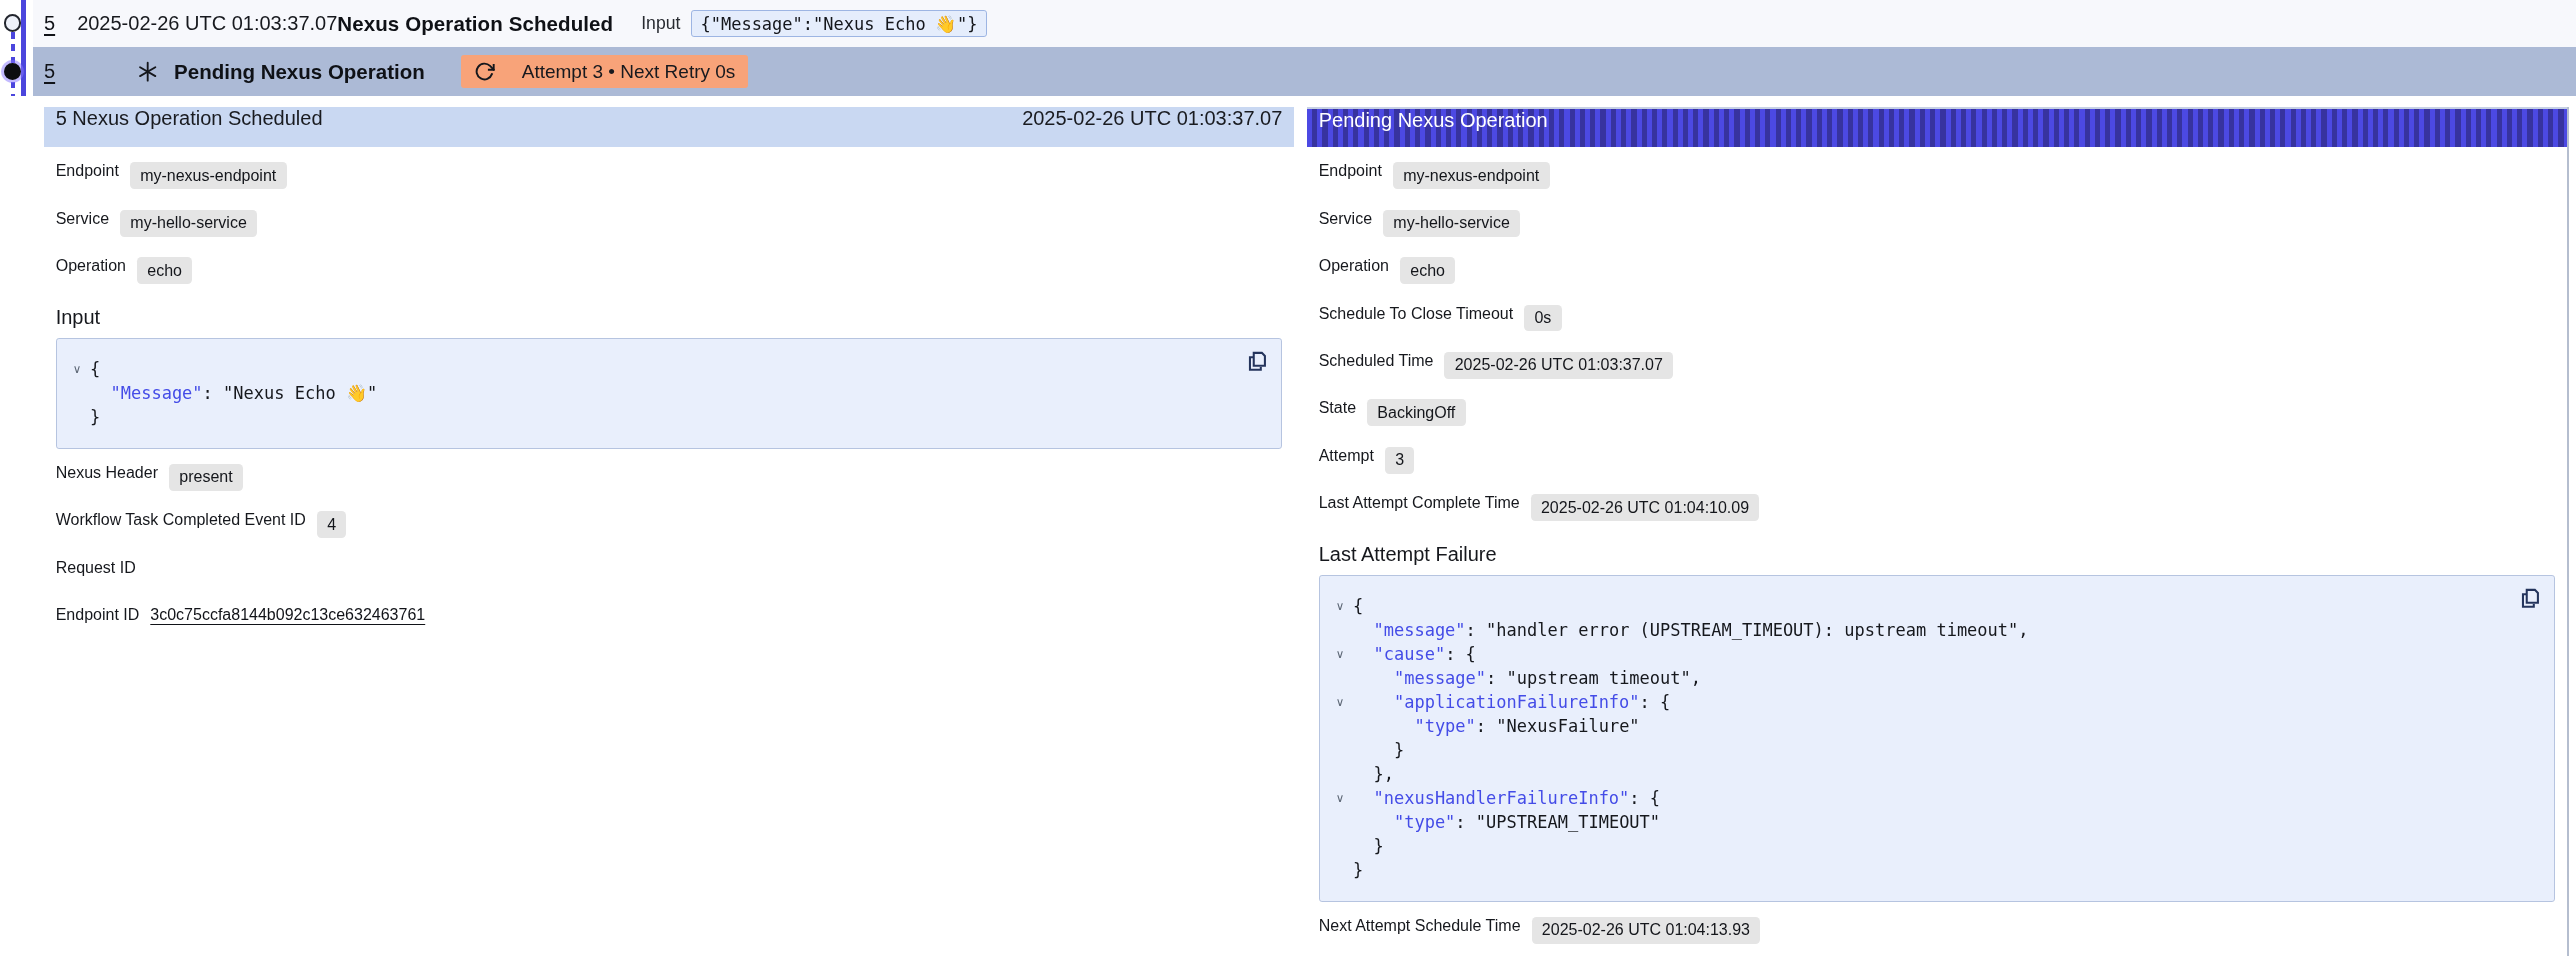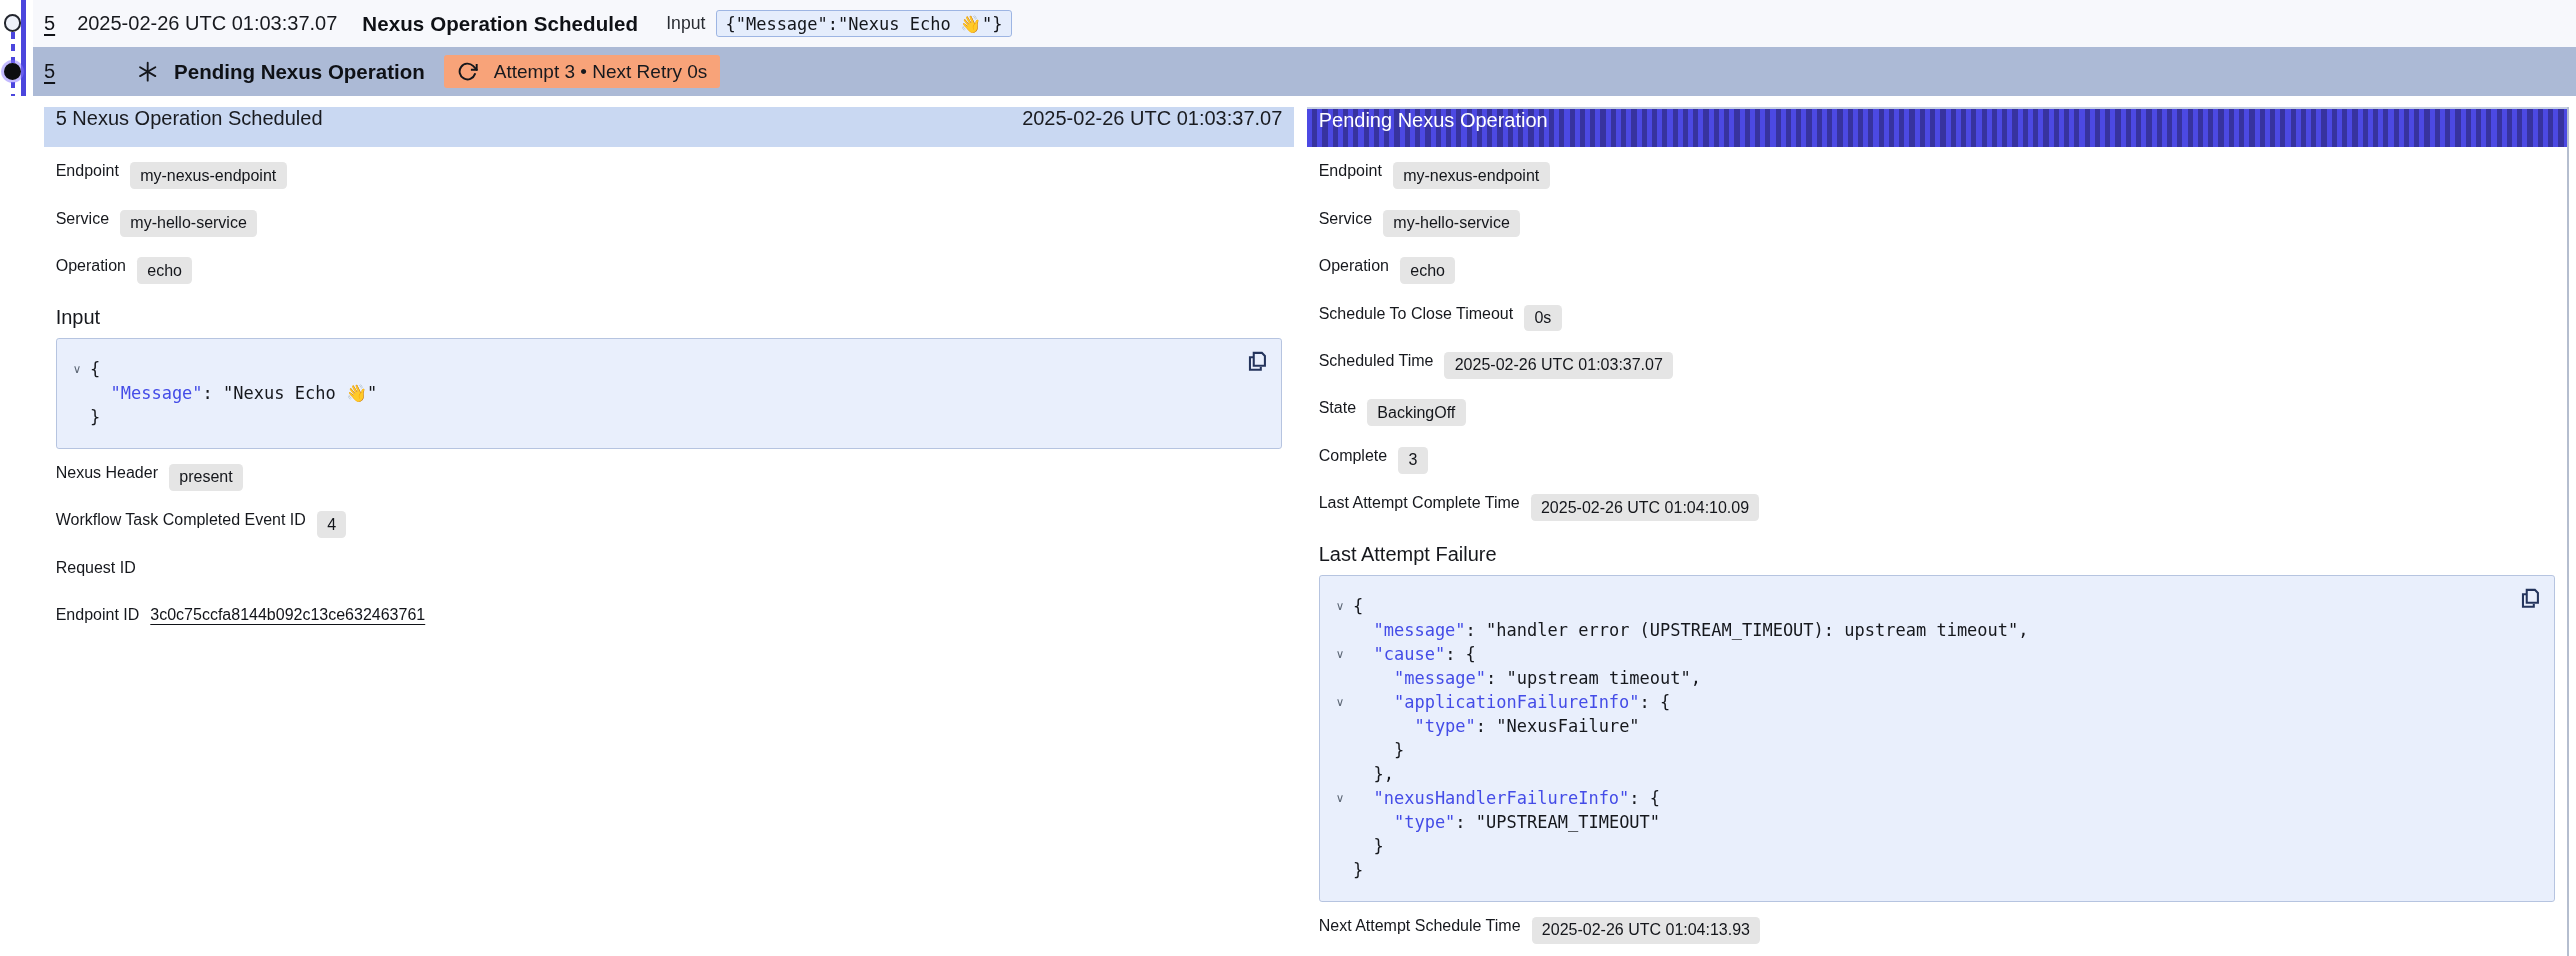"Nexus Operation Scheduled" .evt-title { margin-left: 25px -> none }
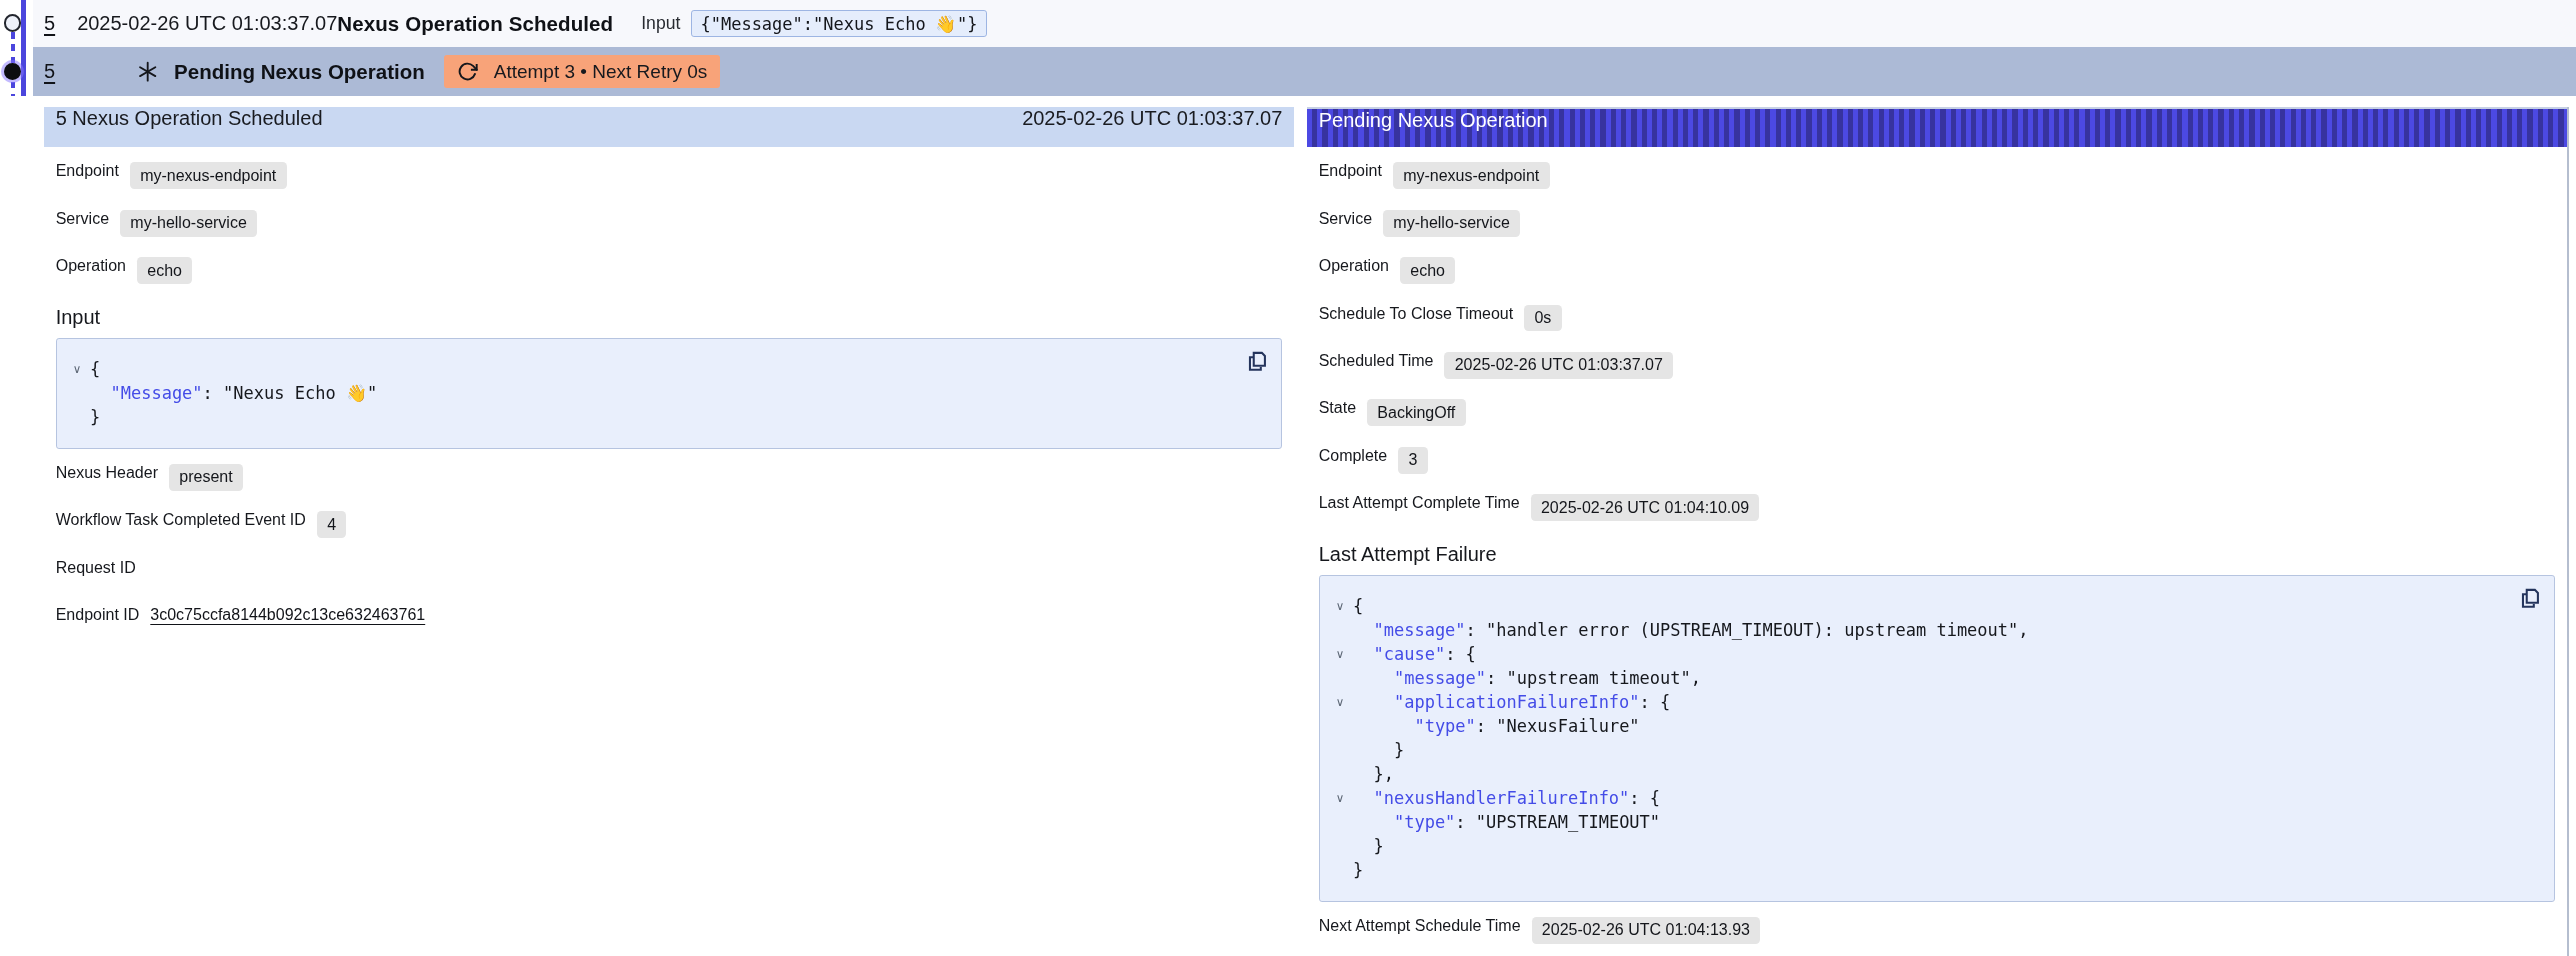"Attempt 3 • Next Retry" .retry-badge { gap: 16px -> 27px; margin-left: 19px -> 36px }
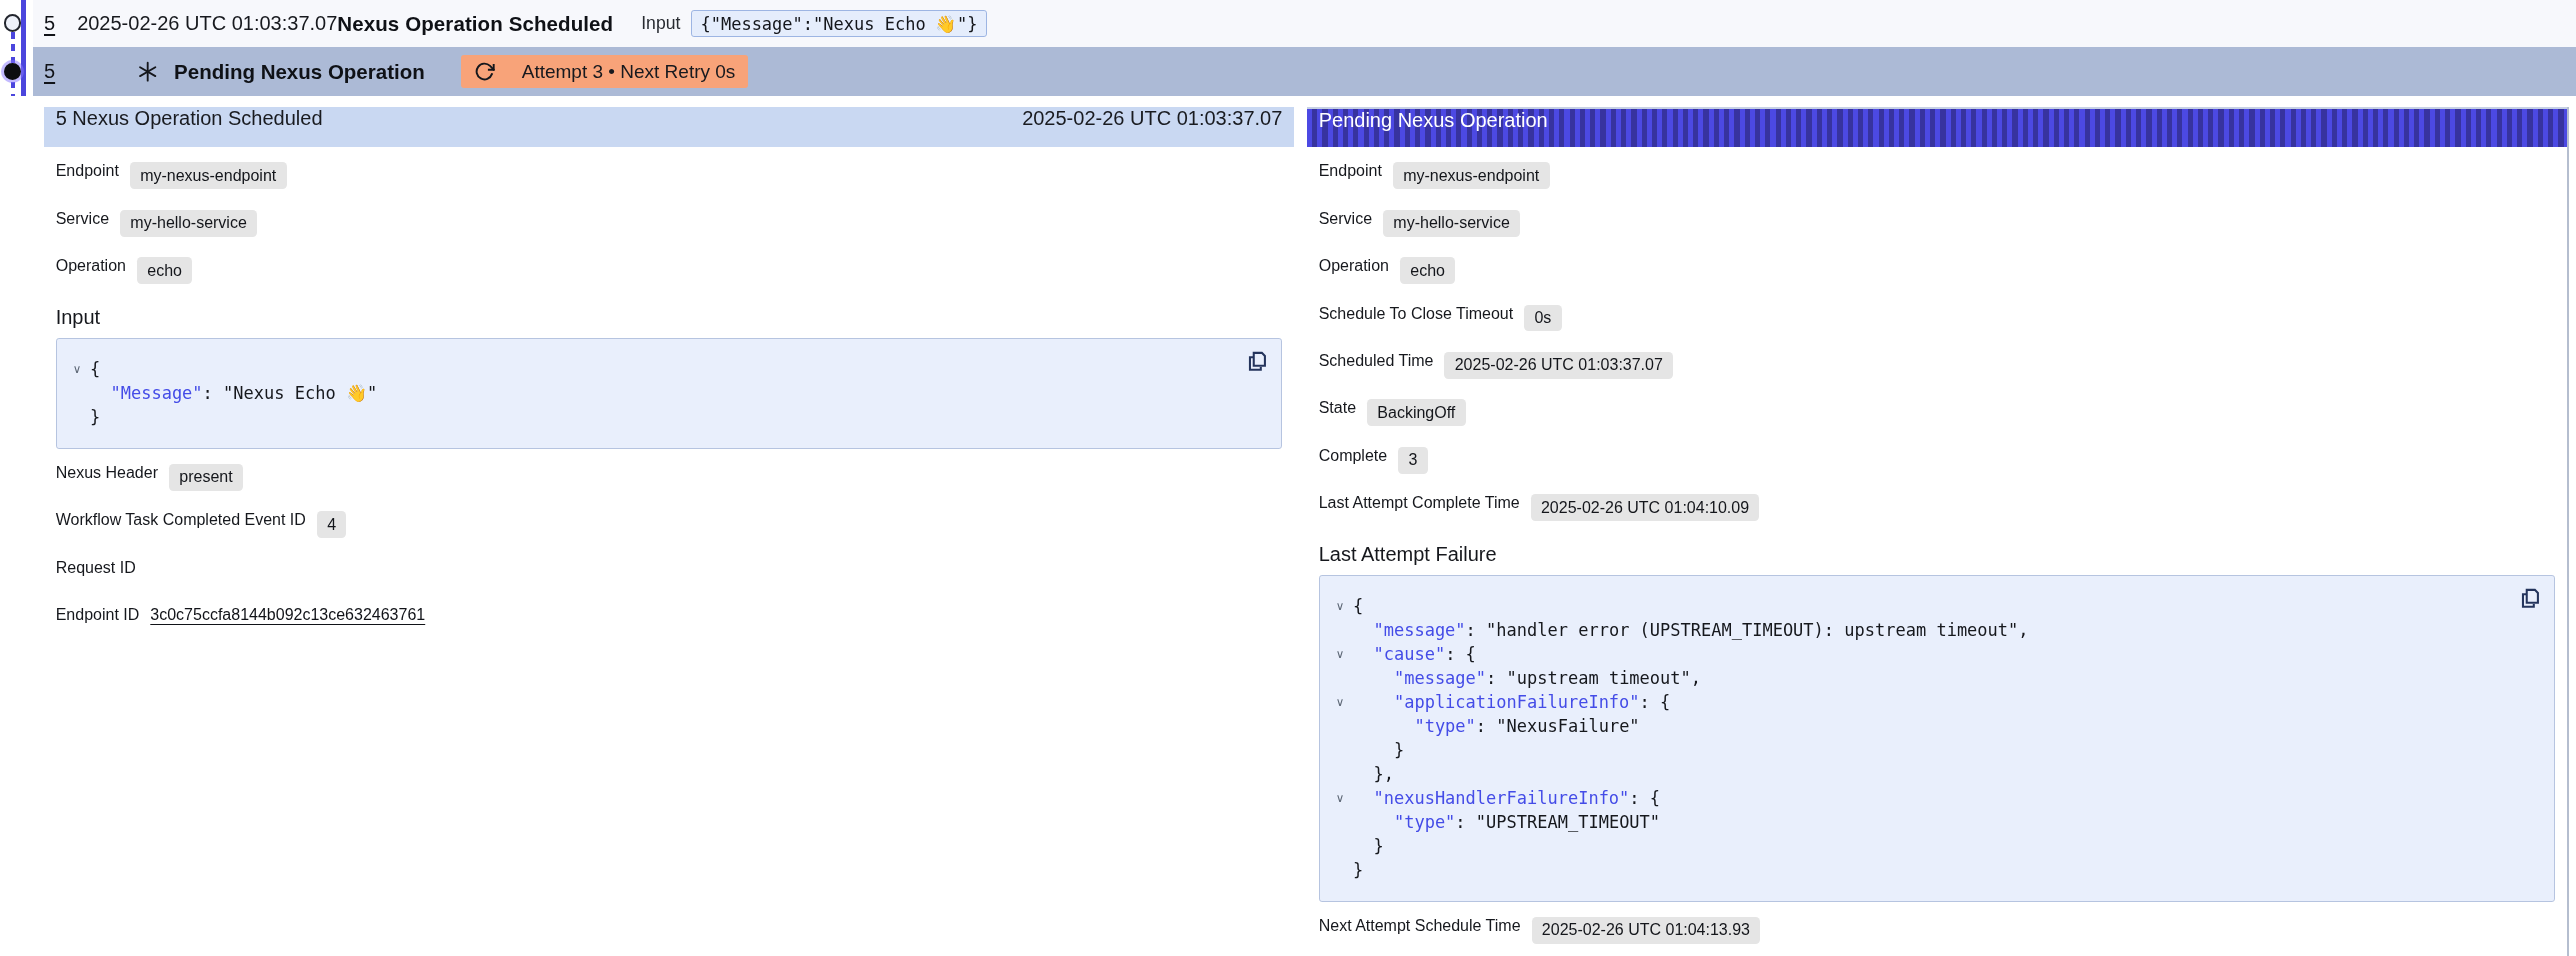"Complete" span.field-label { text: Complete -> Attempt }
